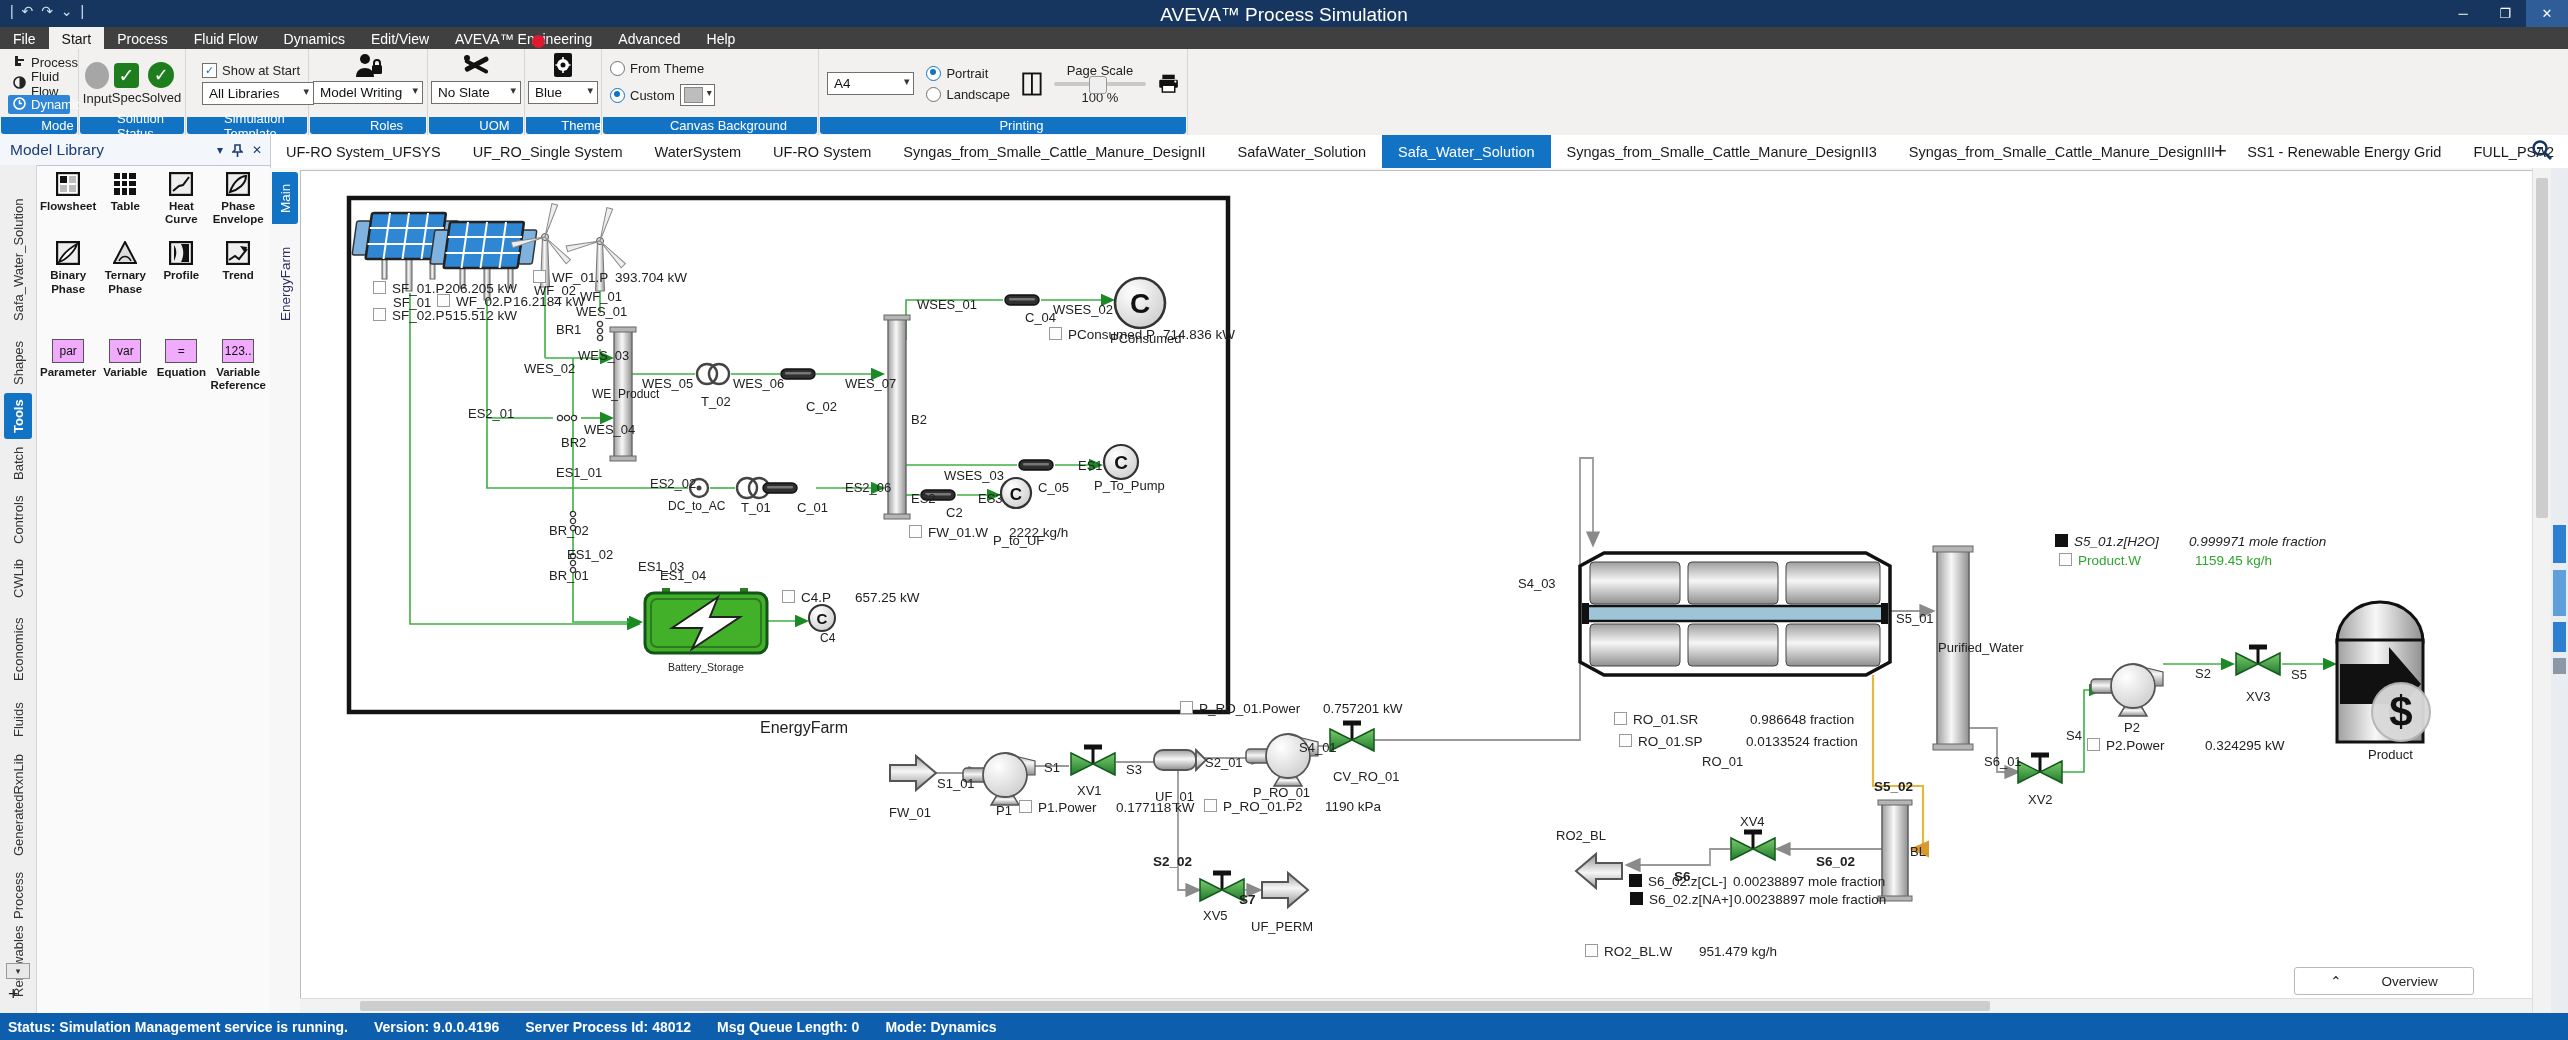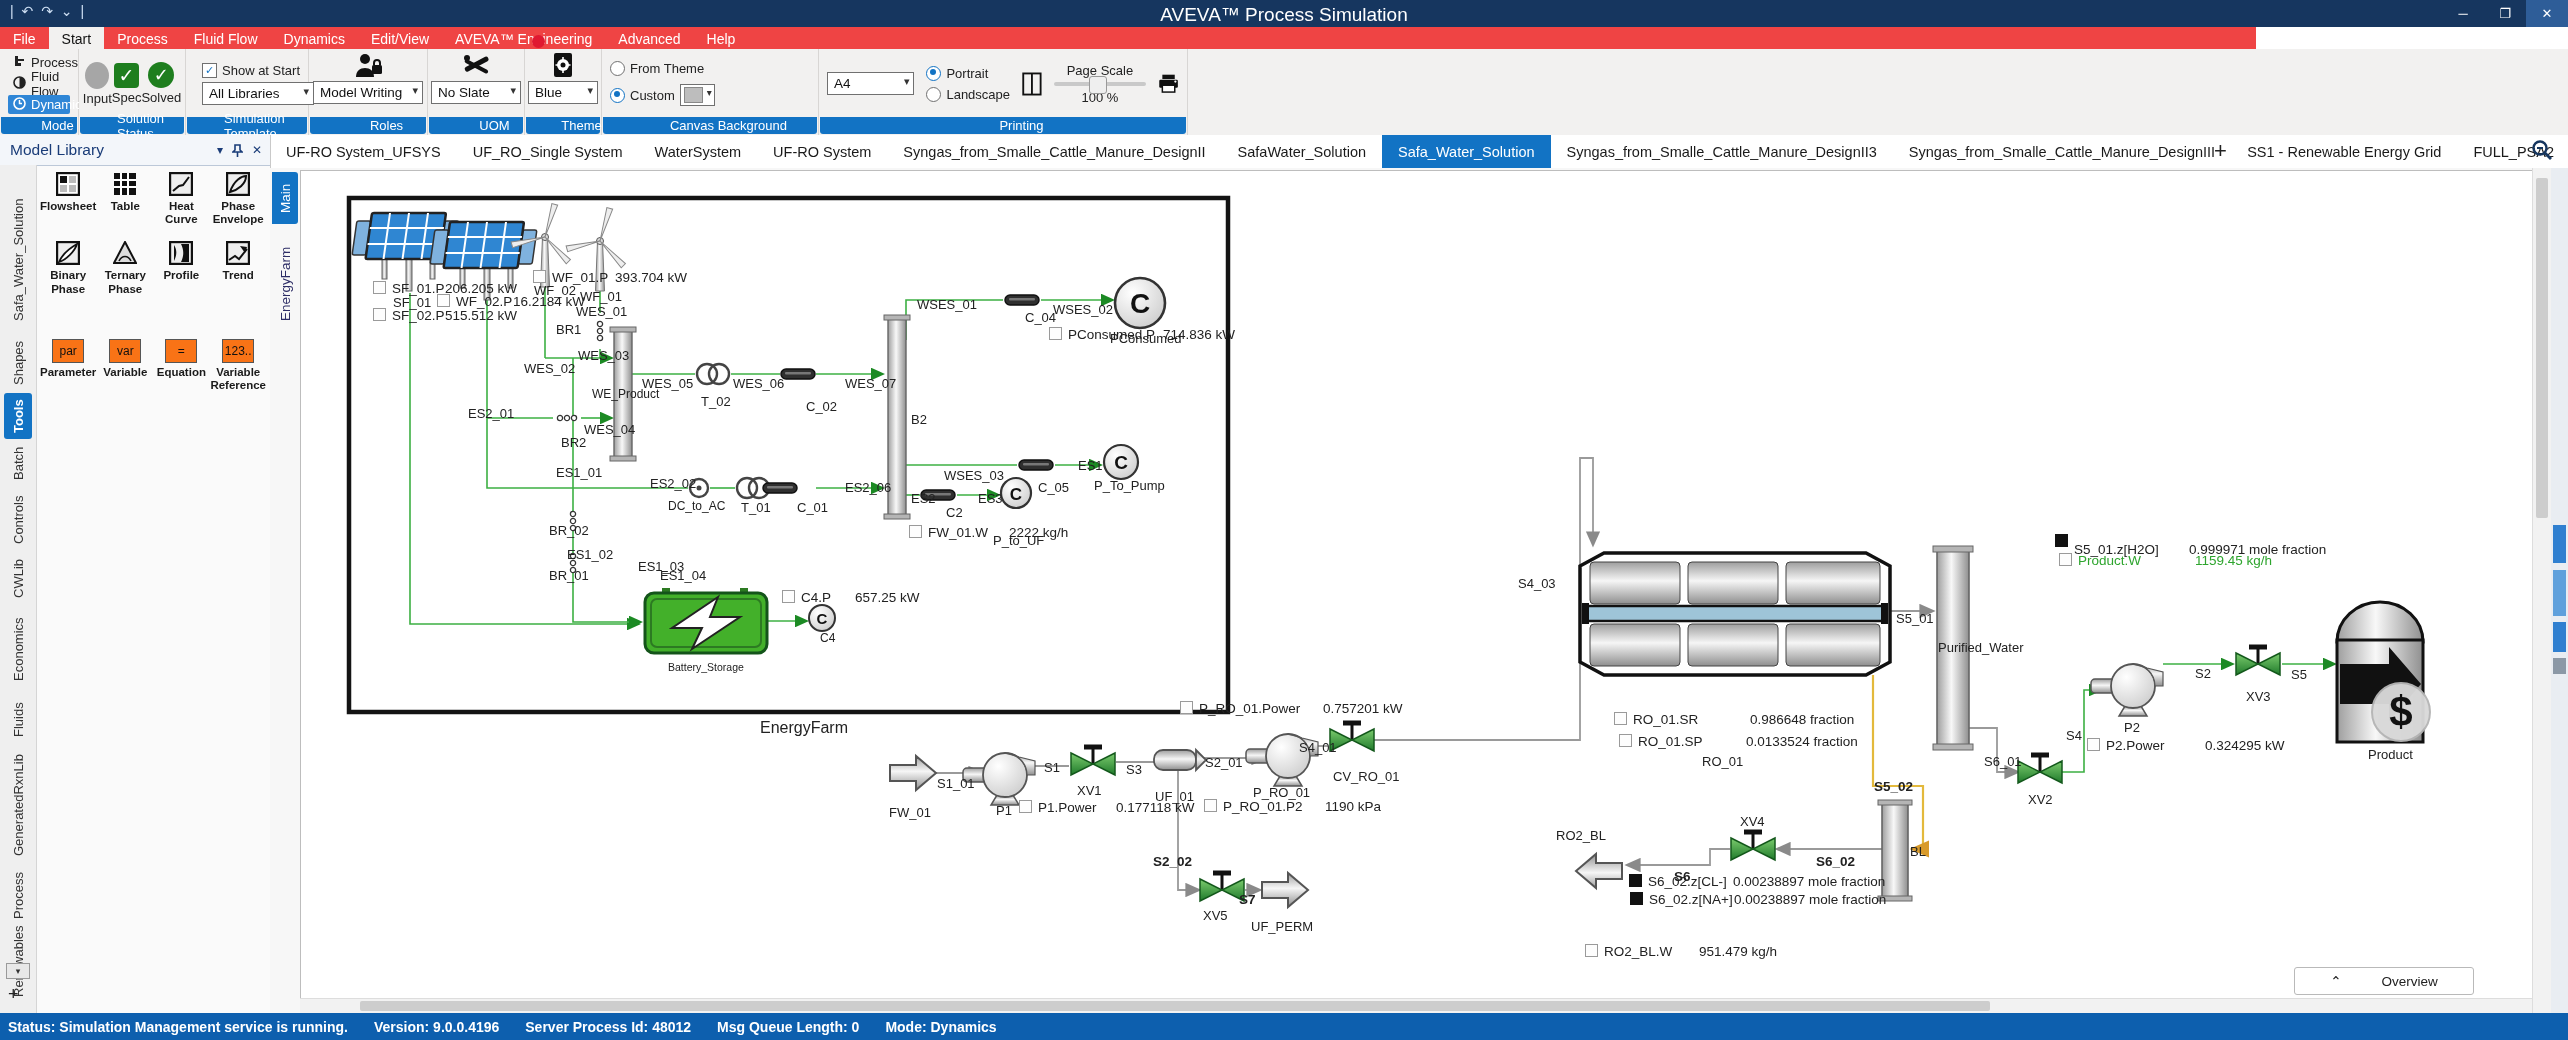"File" #ribbon-tabs { background: #ef4444 -> #404040; width: 2256px -> 2568px }
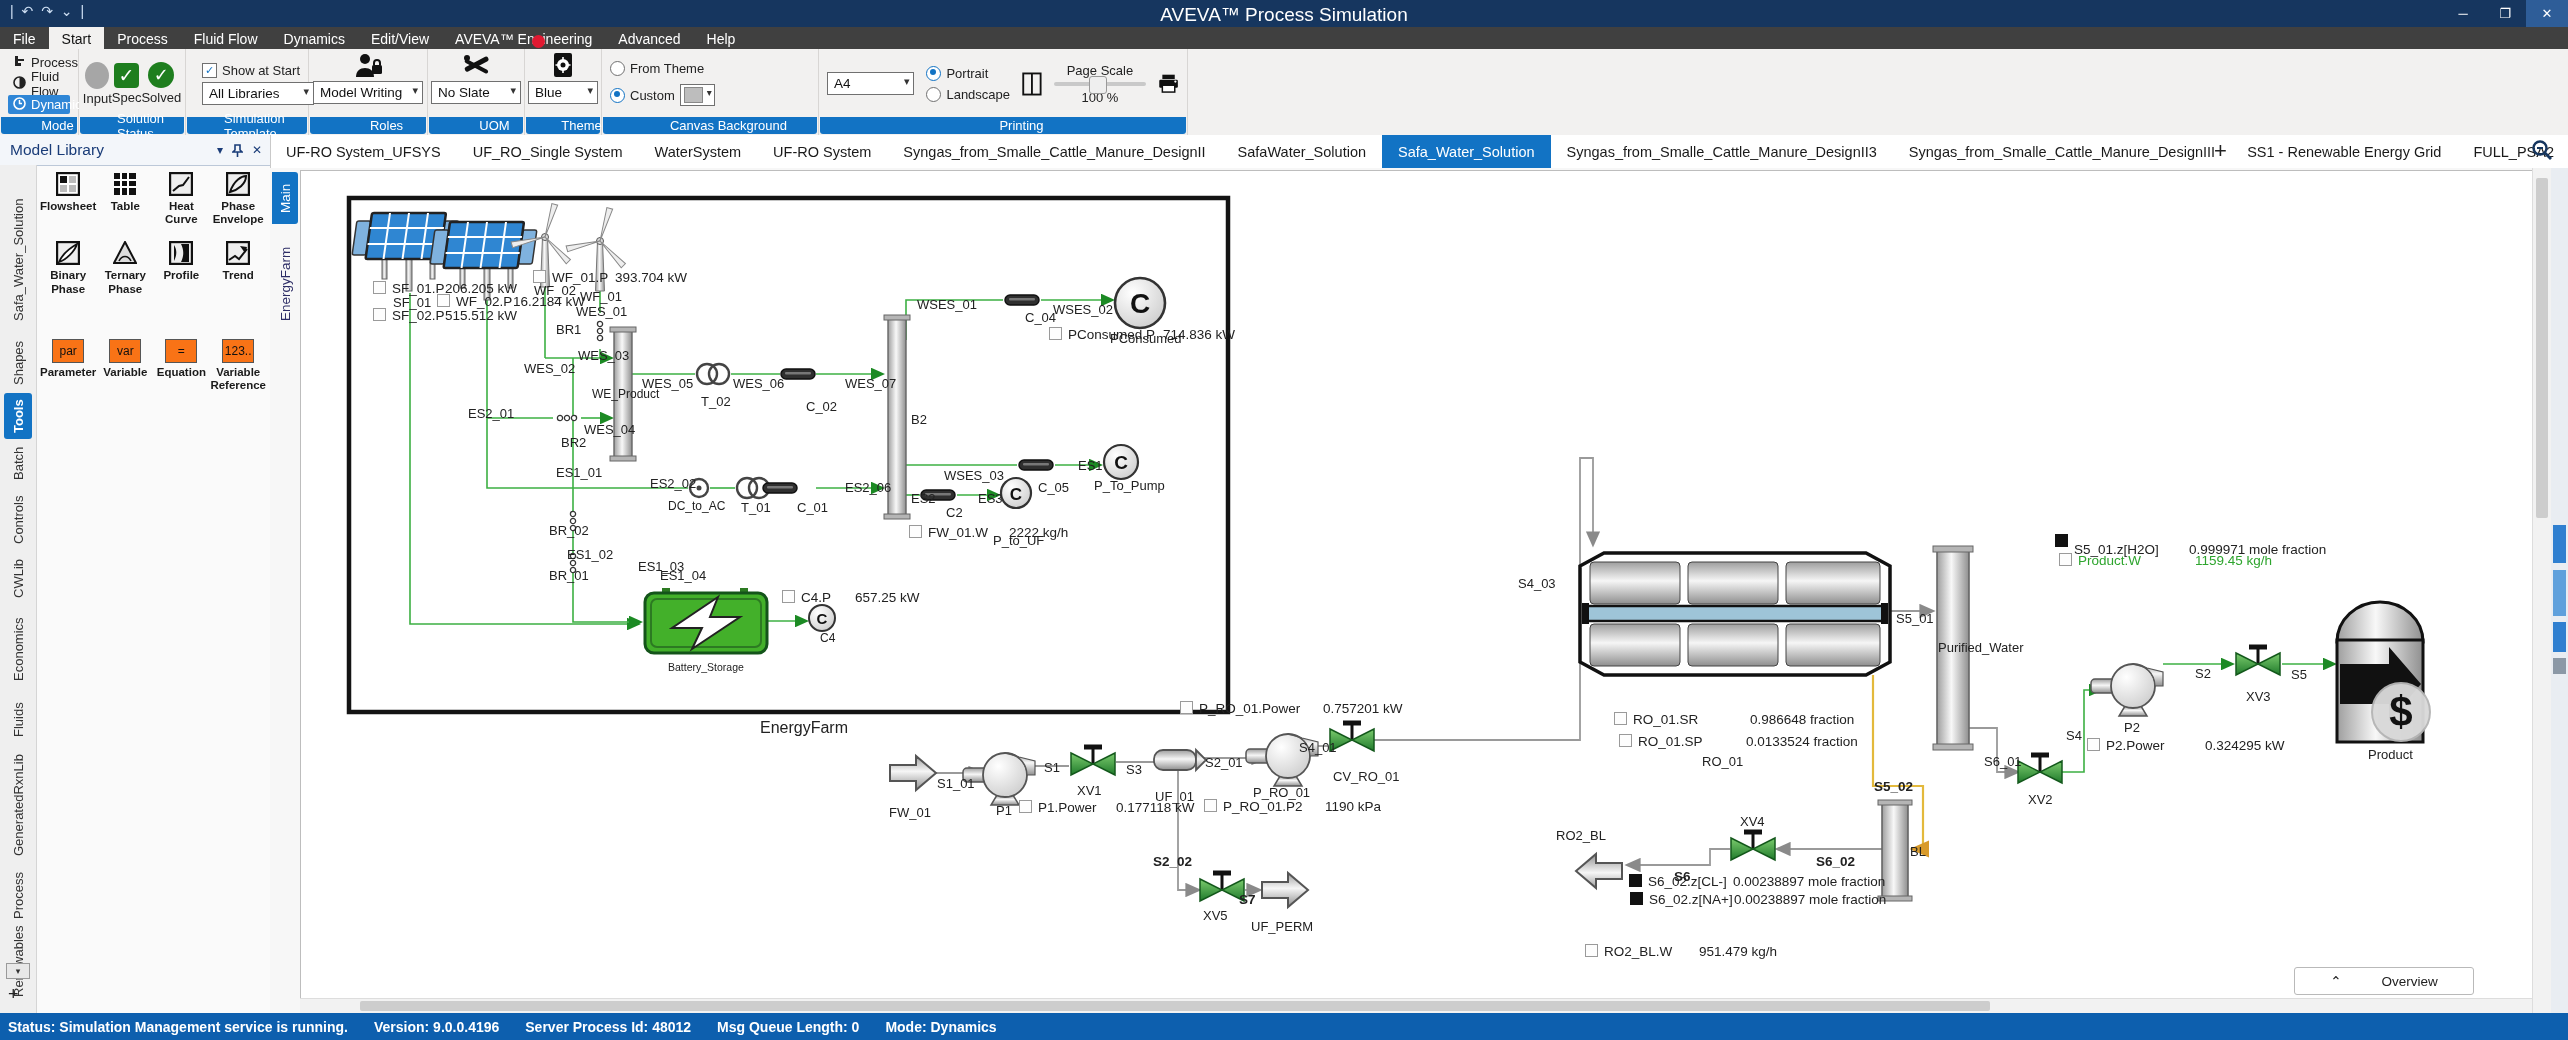"par" .glyph-box { background: #f97316 -> #f0abfc }
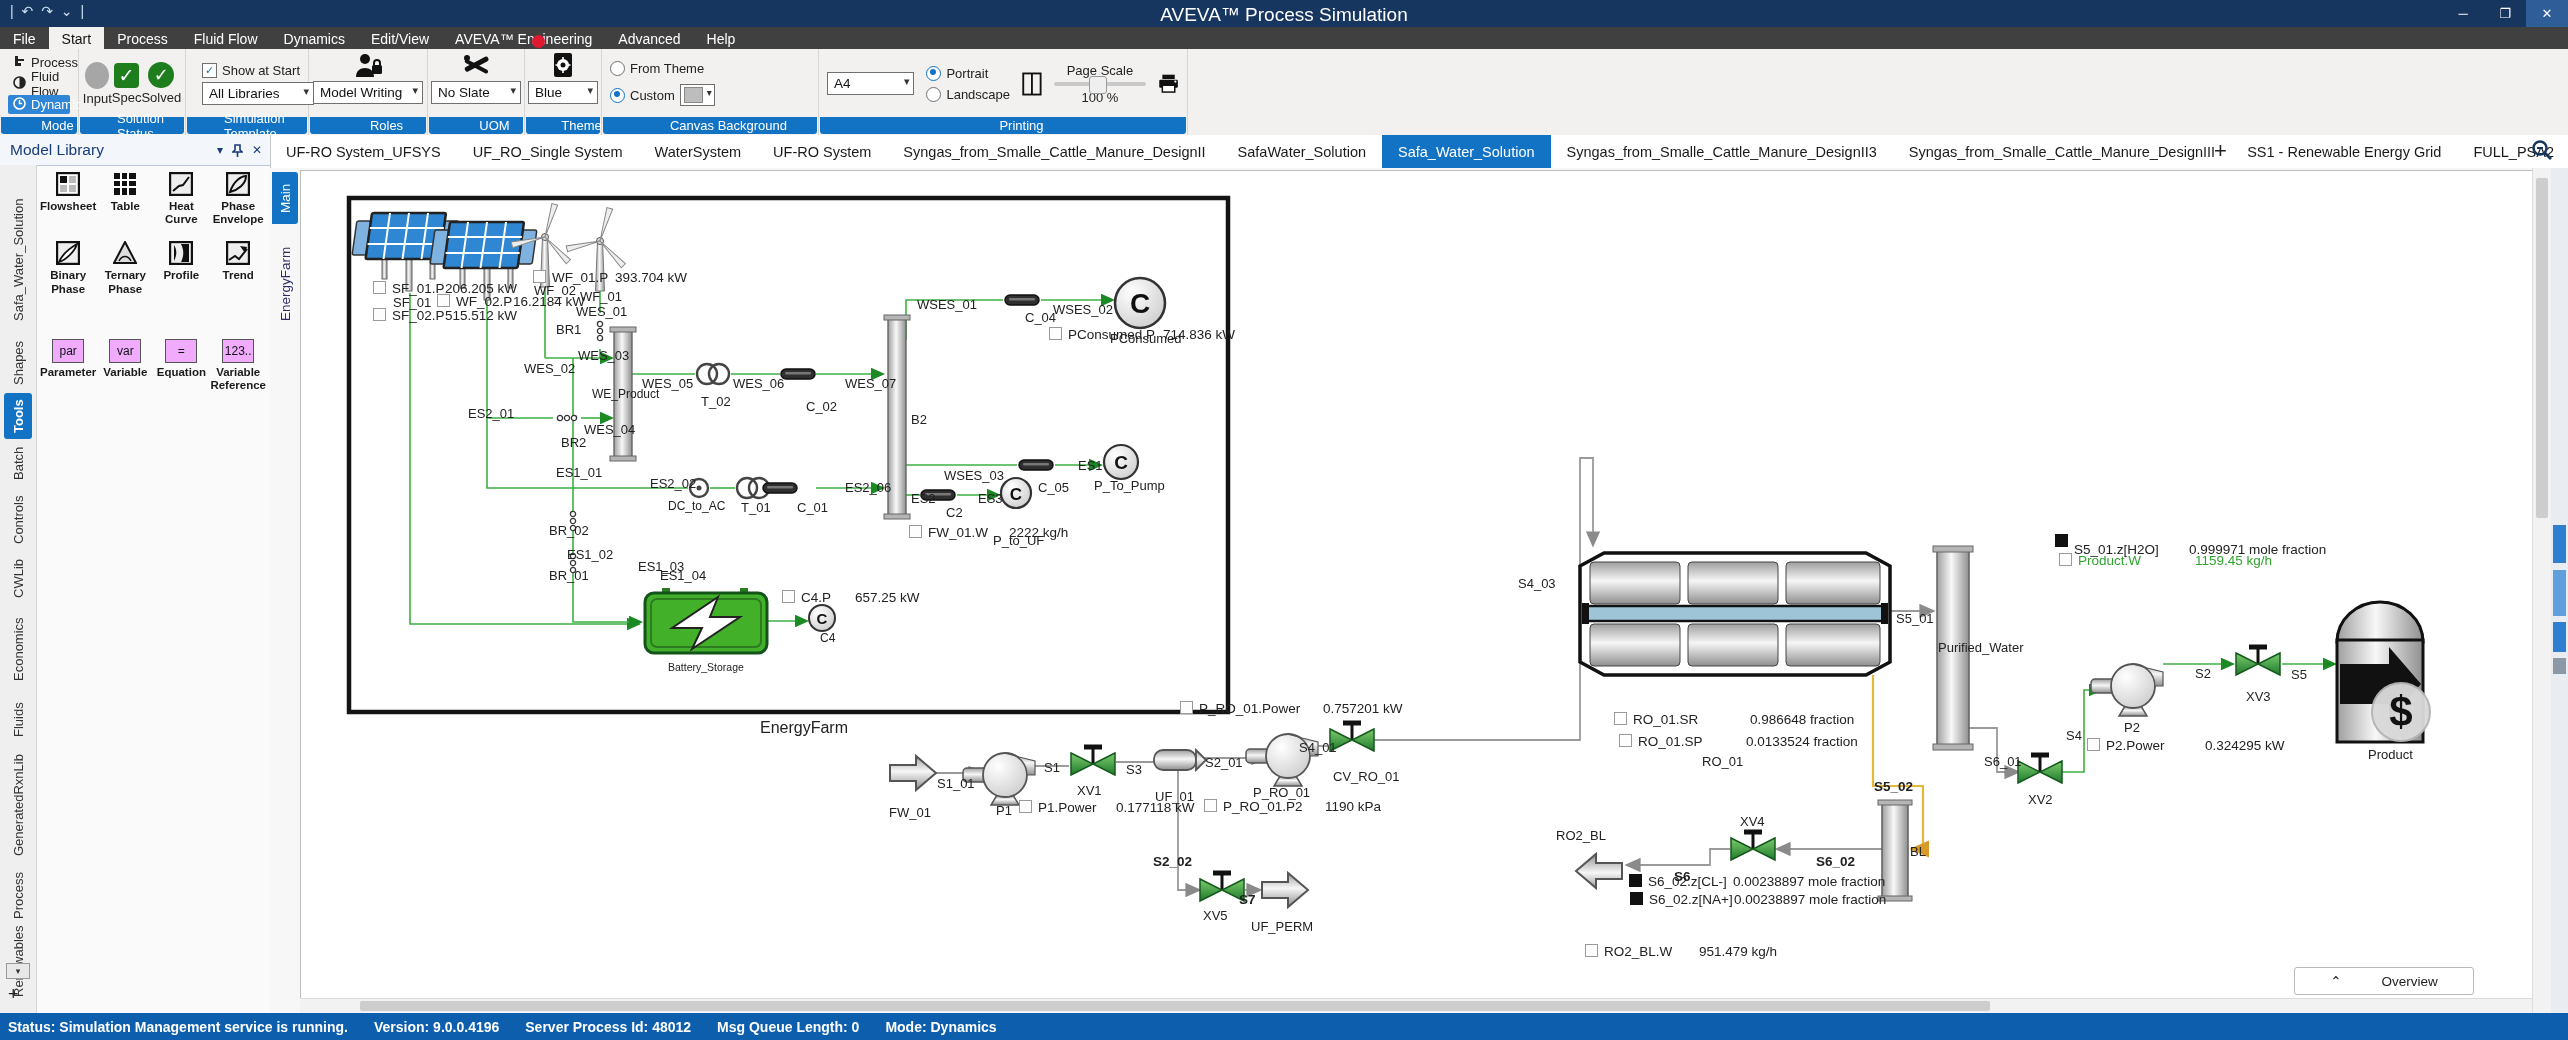"S5_01.z[H2O]" .ann.italic .ann-label,.ann.italic .ann-val { font-style: none -> italic; margin-top: 8px -> none }
